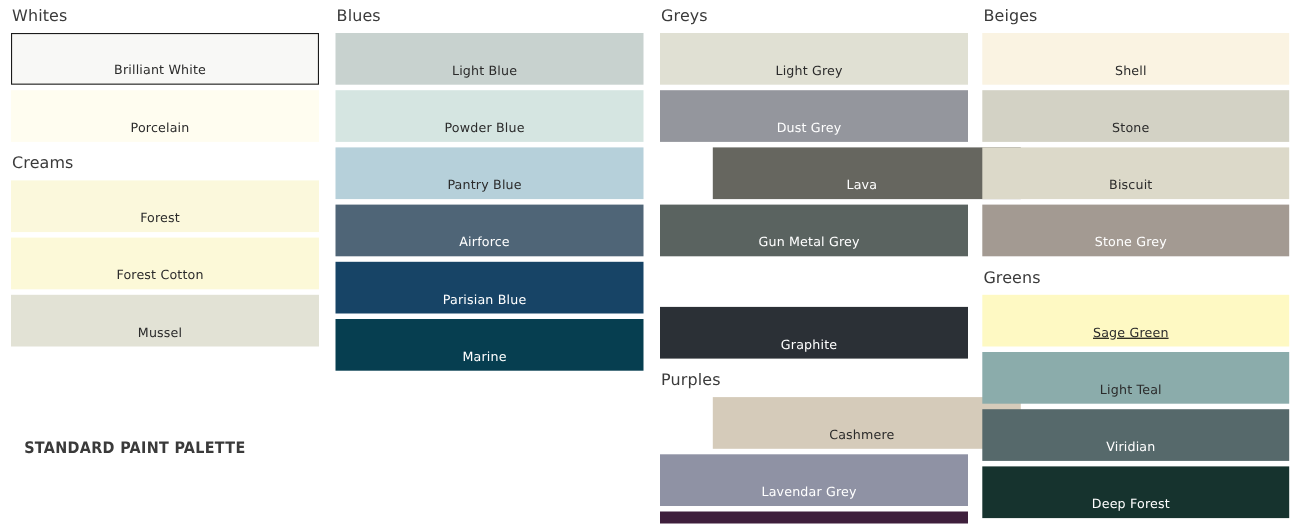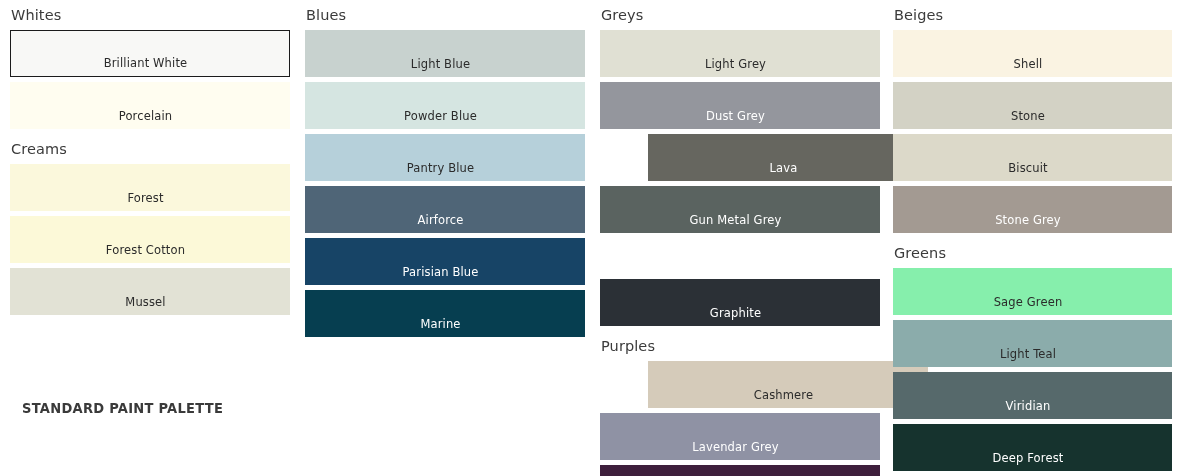"Sage Green" div.swatch { background: #86efac -> #fef9c3; text-decoration: none -> underline }
